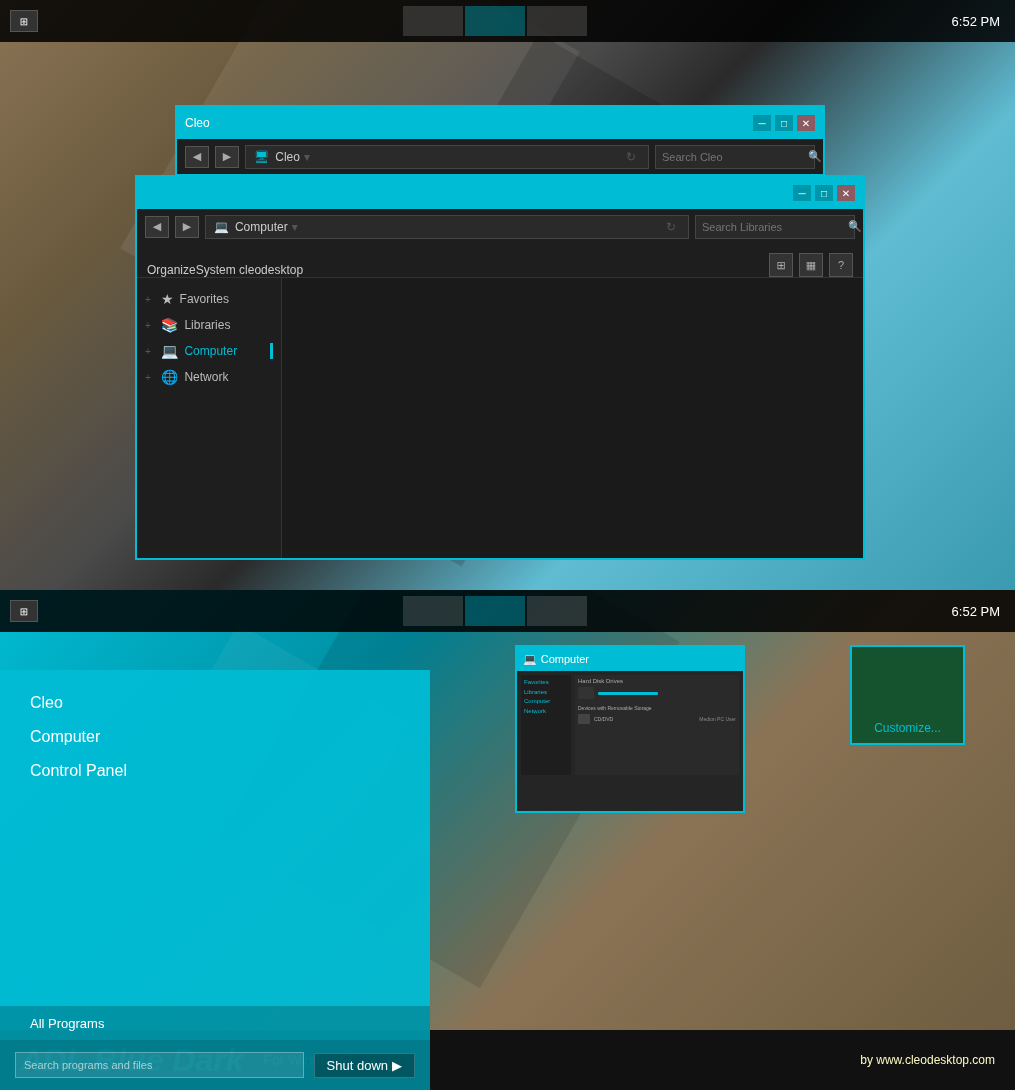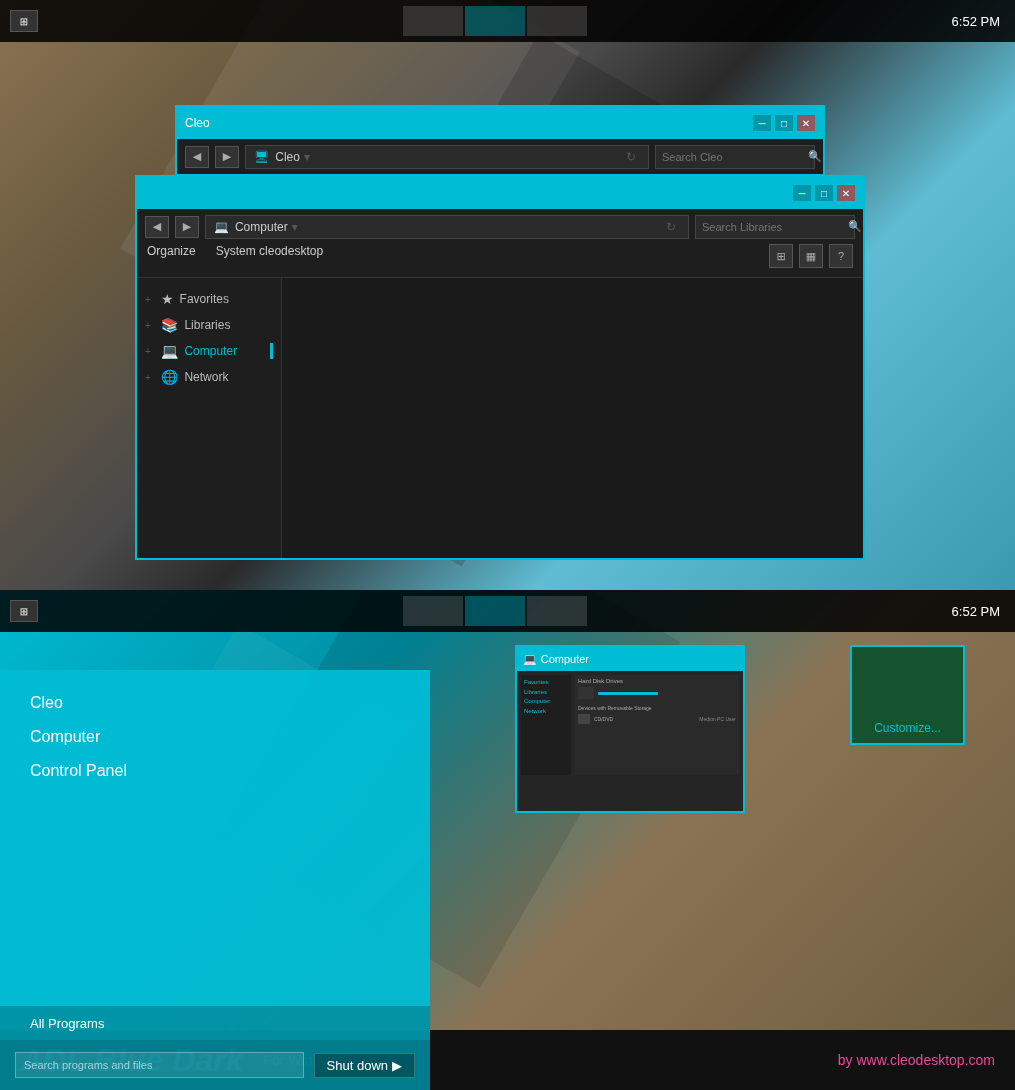"Organize" .explorer-toolbar { align-items: flex-start -> flex-end; gap: 20px -> none }
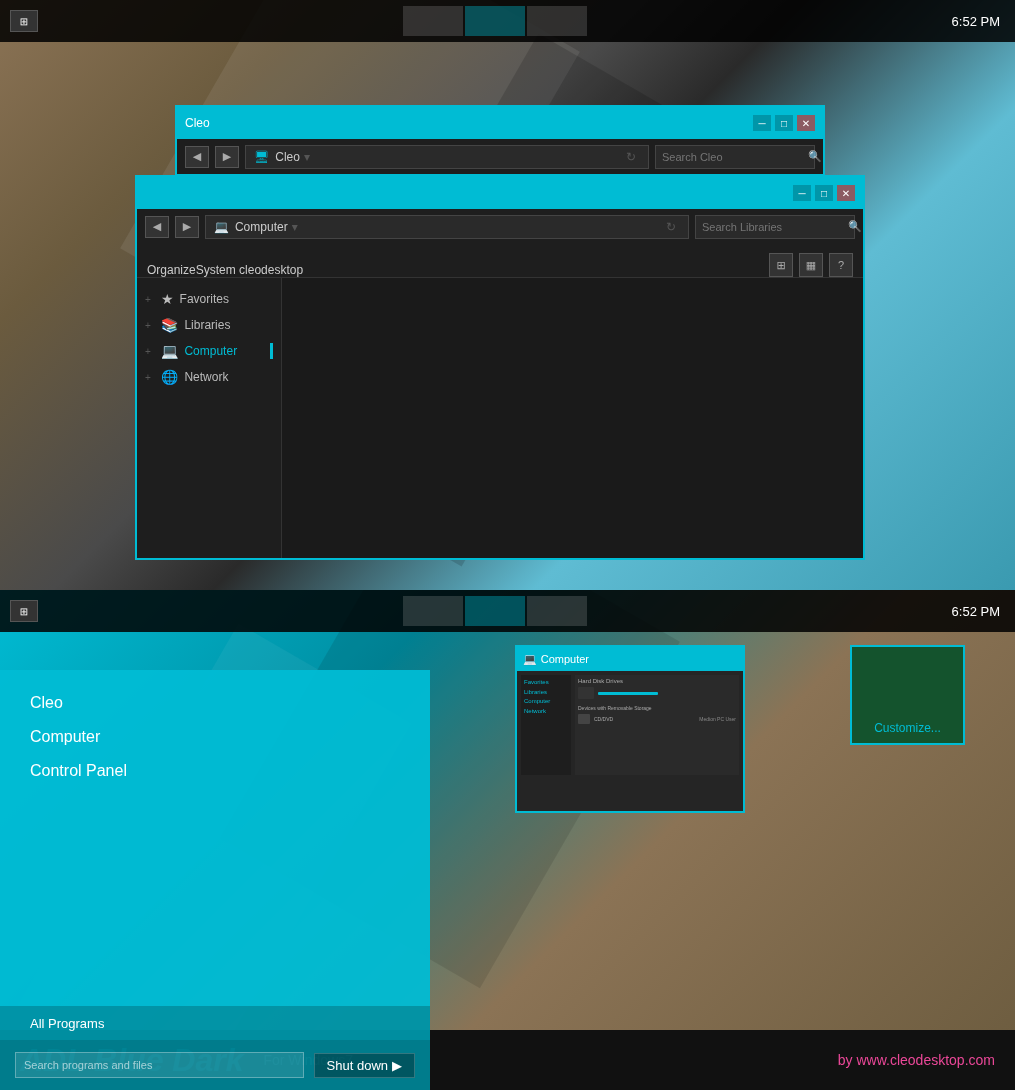"by www.cleodesktop.com" .footer-right { color: #ec4899 -> #fef9c3; font-size: 14px -> 12px }
